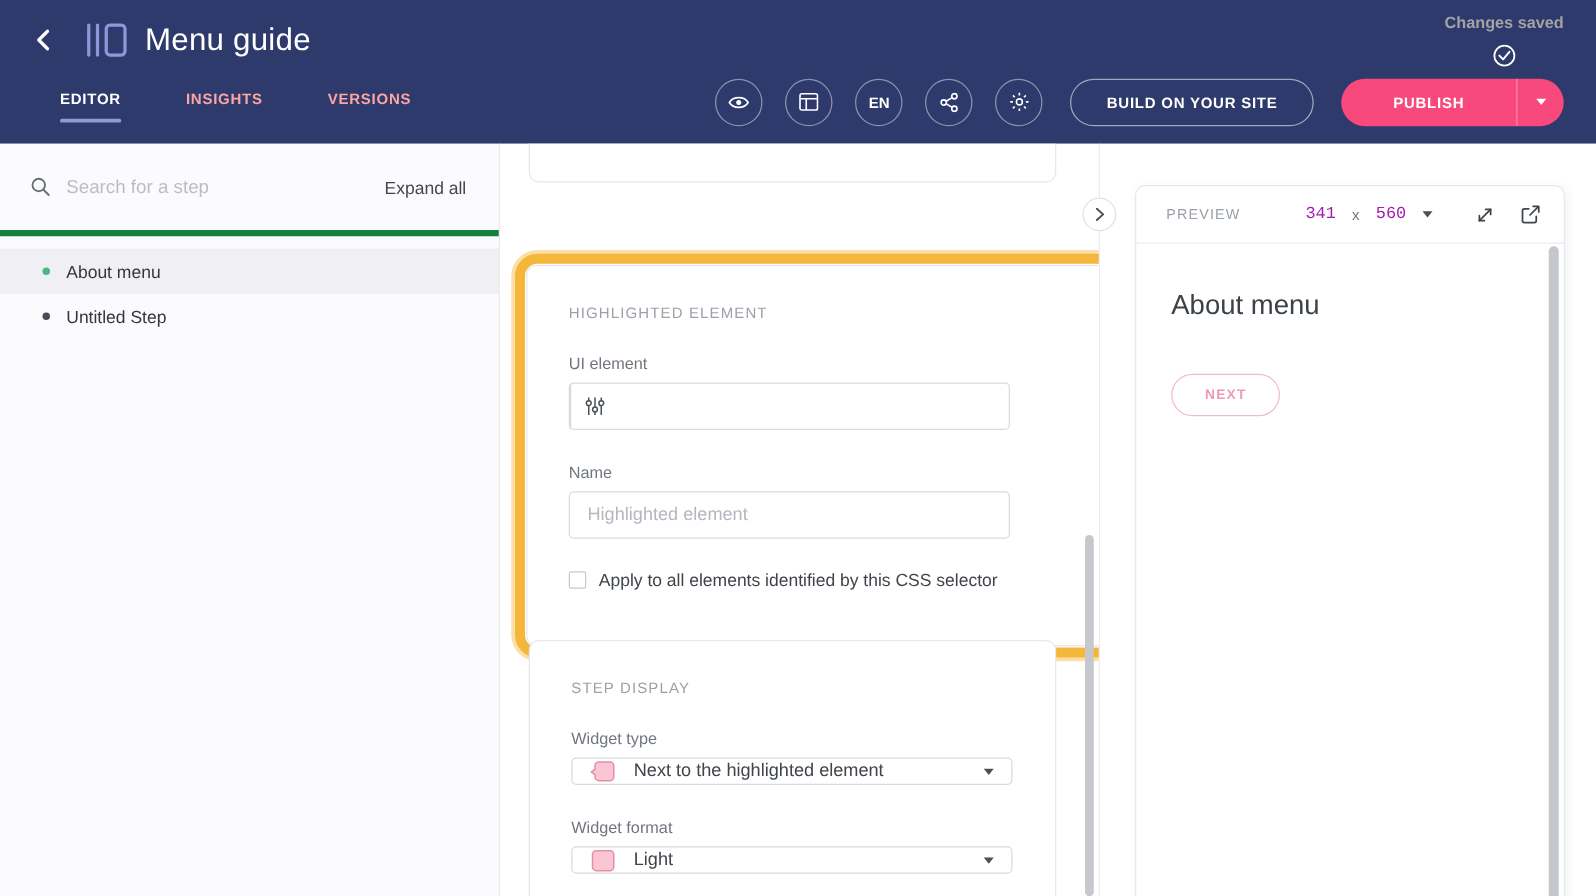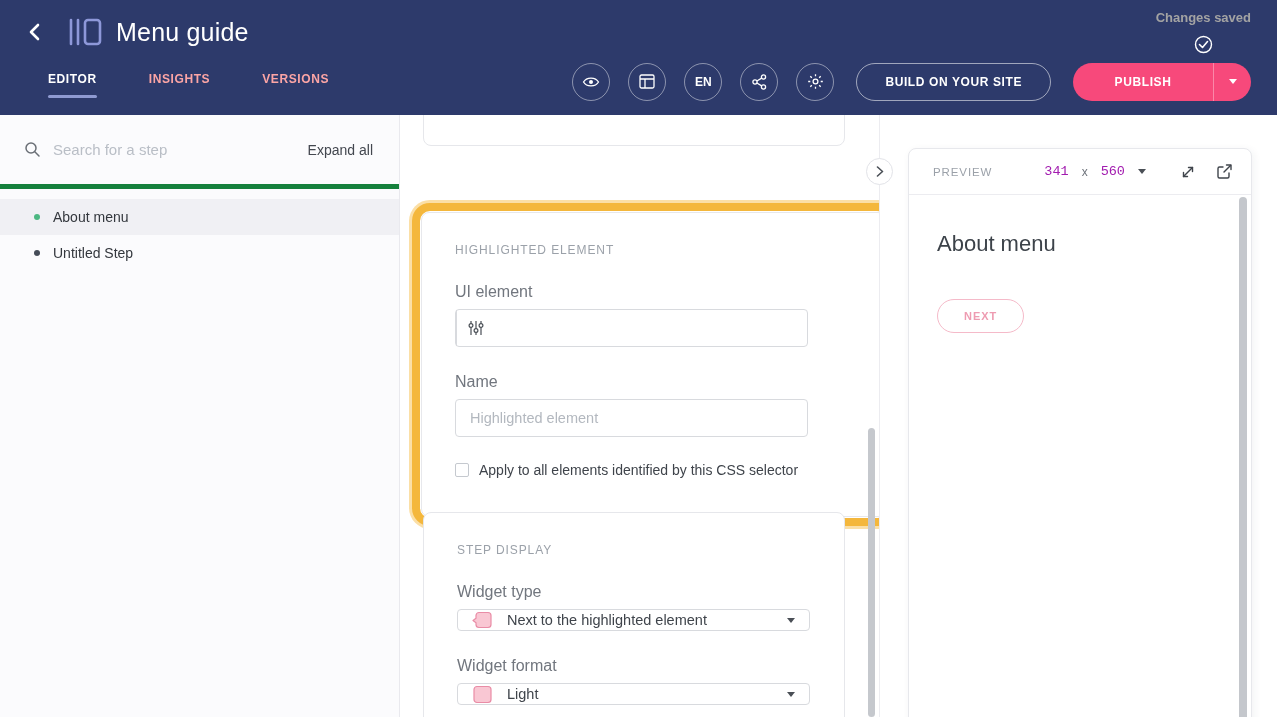"UI element" .field-label { font-size: 16px -> 13px }
